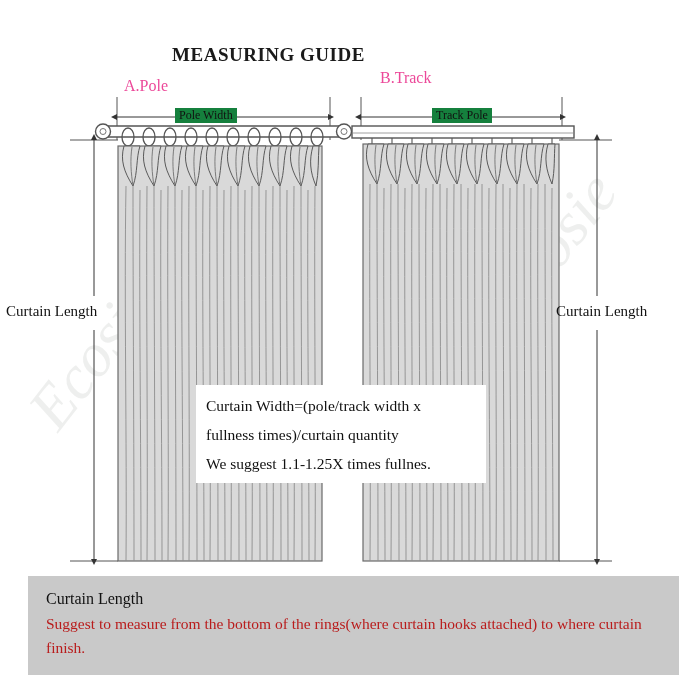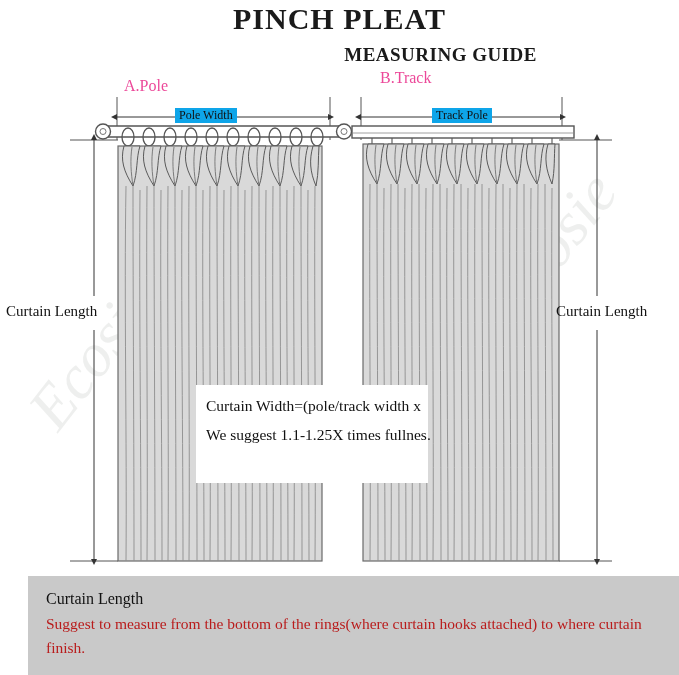"PINCH PLEAT" div.title { html: <div>PINCH PLEAT</div> -> none }
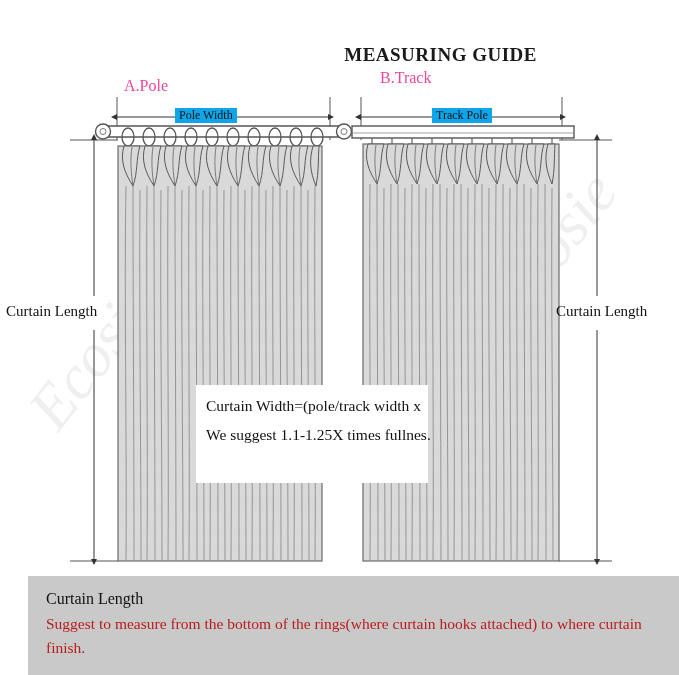"MEASURING GUIDE" .subtitle { text-align: right -> center }
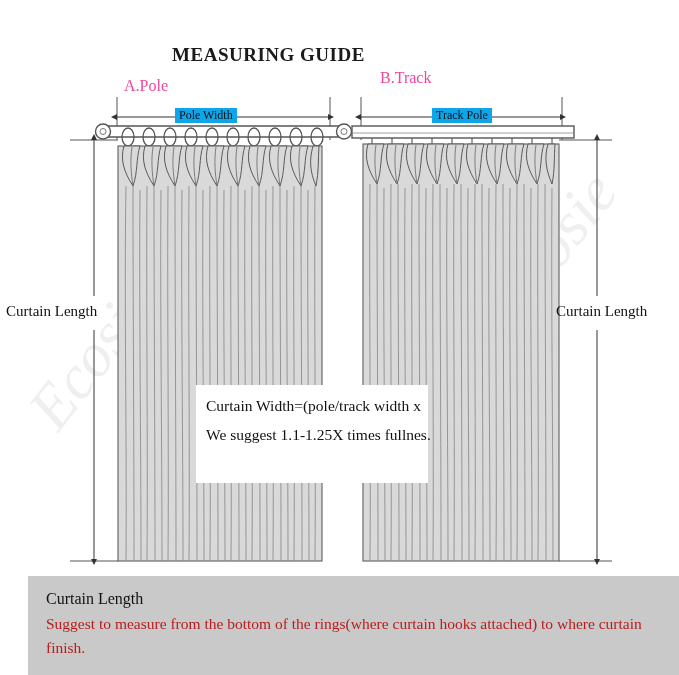"Pole Width" .dim-label { background: #0ea5e9 -> #15803d }
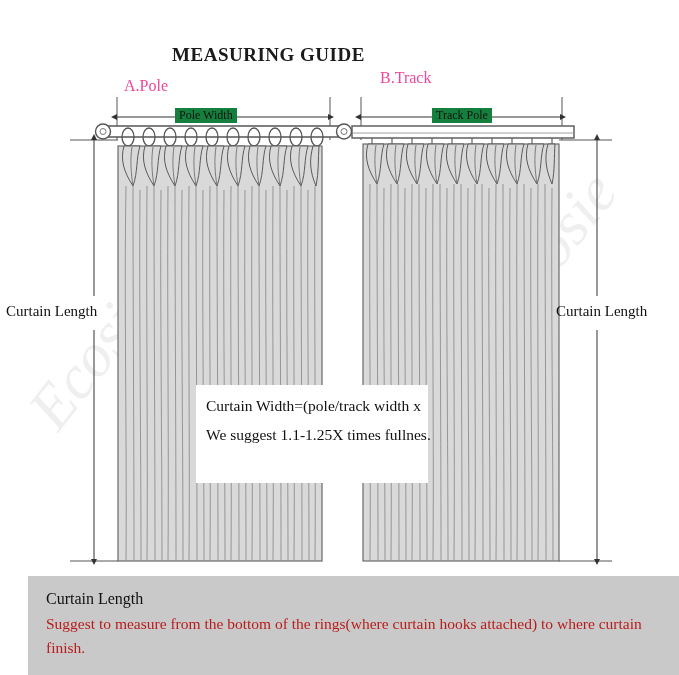"Curtain Width=(pole/track width x" .note-box { width: 232px -> 290px }
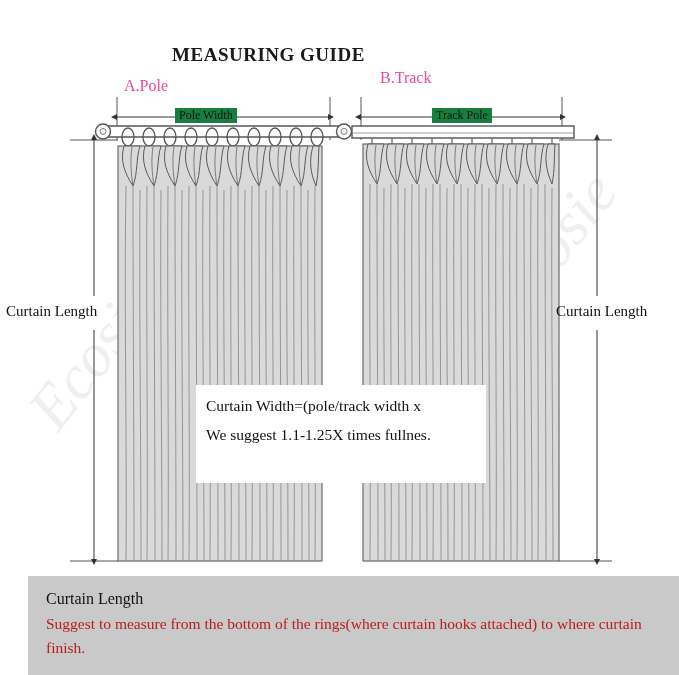"fullness times)/curtain quantity" div.note-line { html: none -> <div>fullness times)/curtain quantity</div> }
